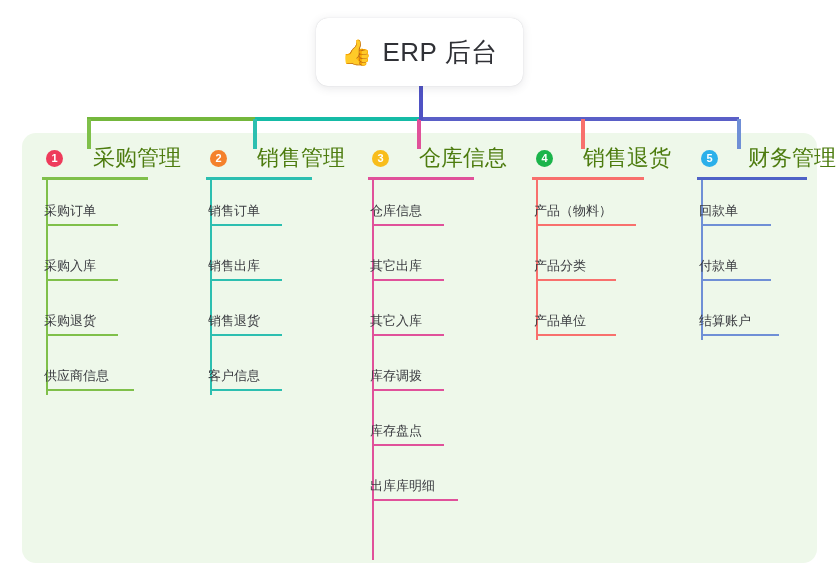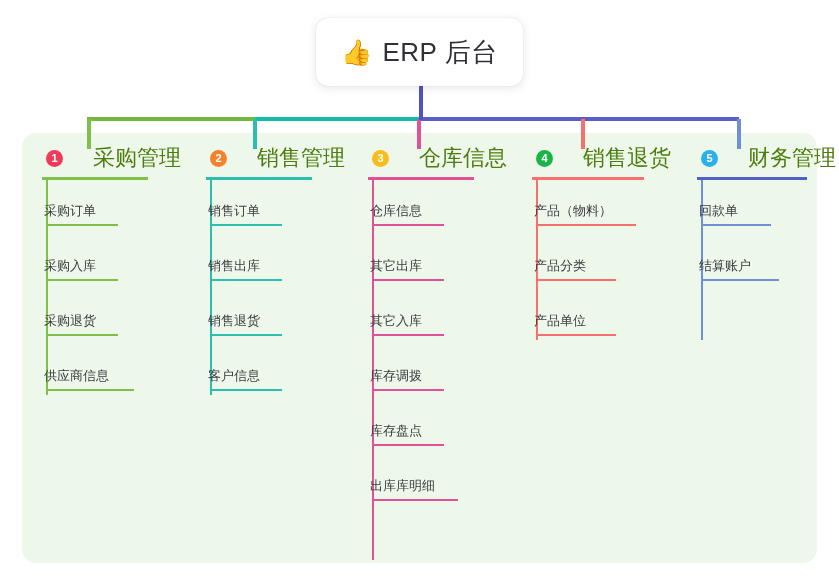"付款单" div.leaf { html: none -> <div> <span>付款单</span> <div></div> </div> }
